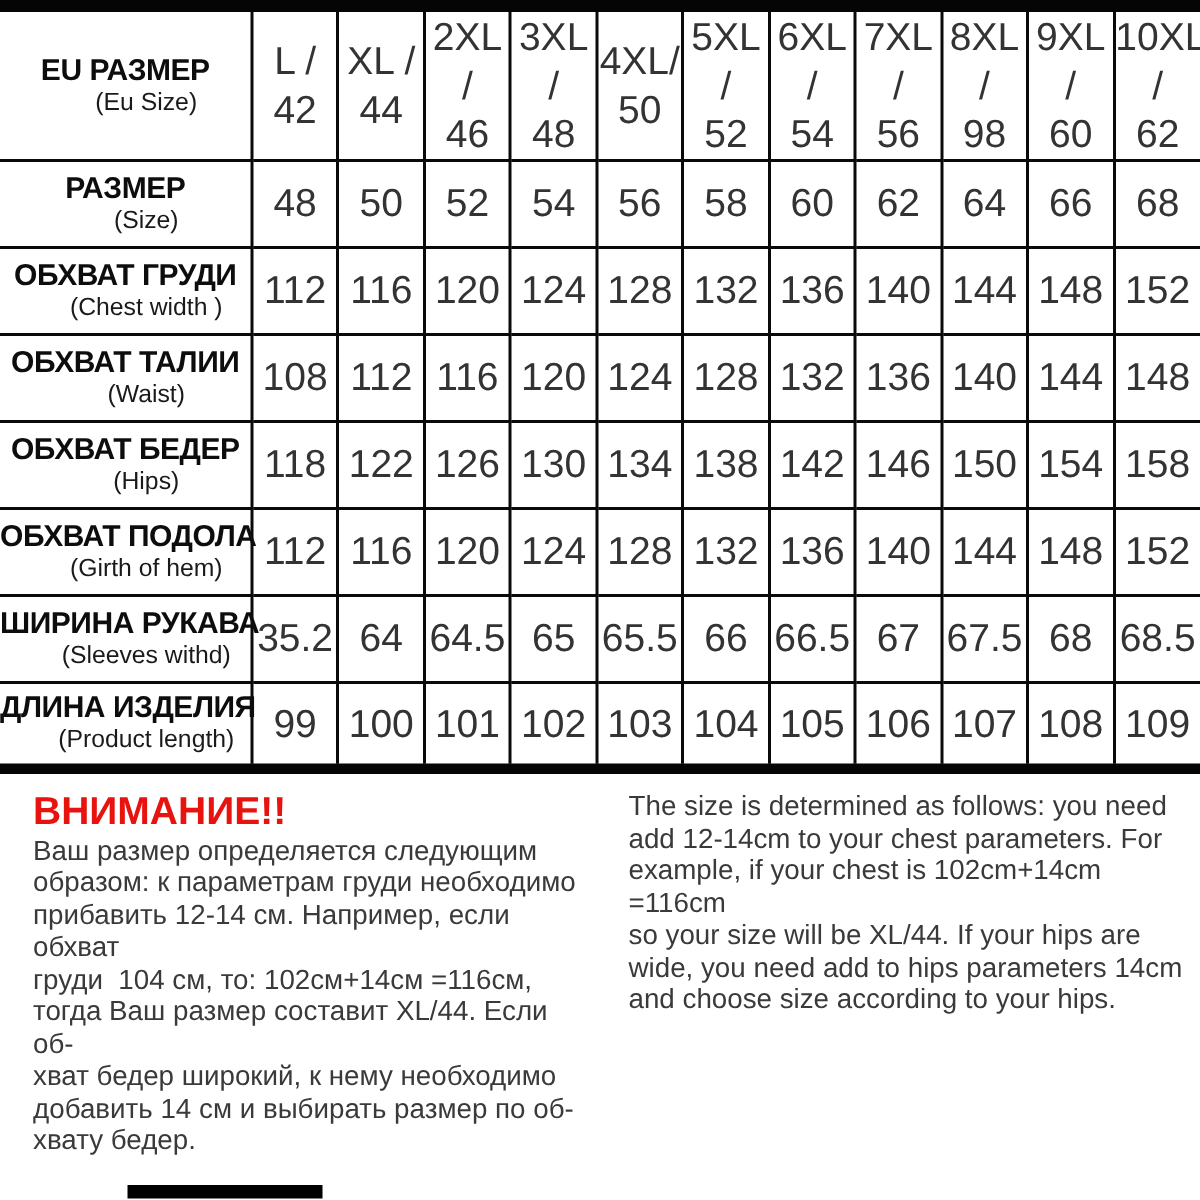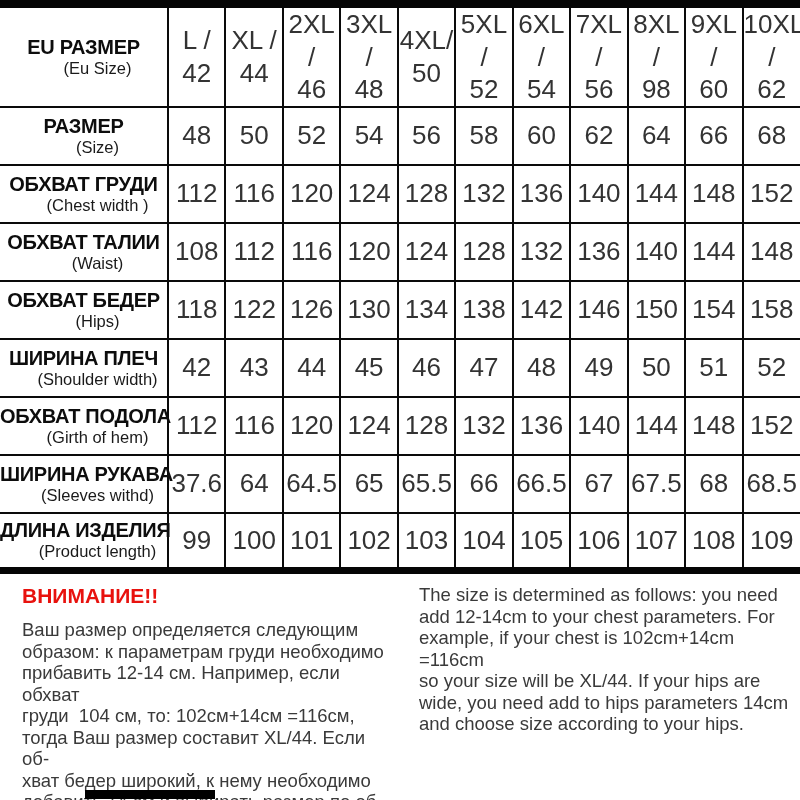"ШИРИНА ПЛЕЧ" tr { html: <tr> <th> <div>ШИРИНА ПЛЕЧ</div> <div>(Shoulder width)</div> </th> <td>42</td> <td>43</td> <td>44</td> <td>45</td> <td>46</td> <td>47</td> <td>48</td> <td>49</td> <td>50</td> <td>51</td> <td>52</td> </tr> -> none }
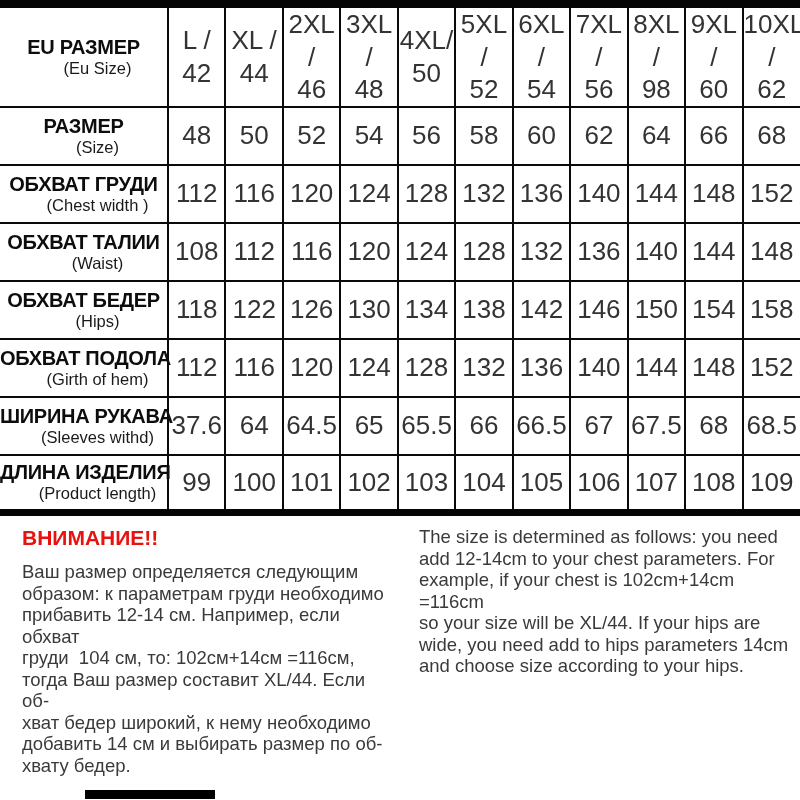"37.6" td.size-cell { text: 37.6 -> 35.2 }
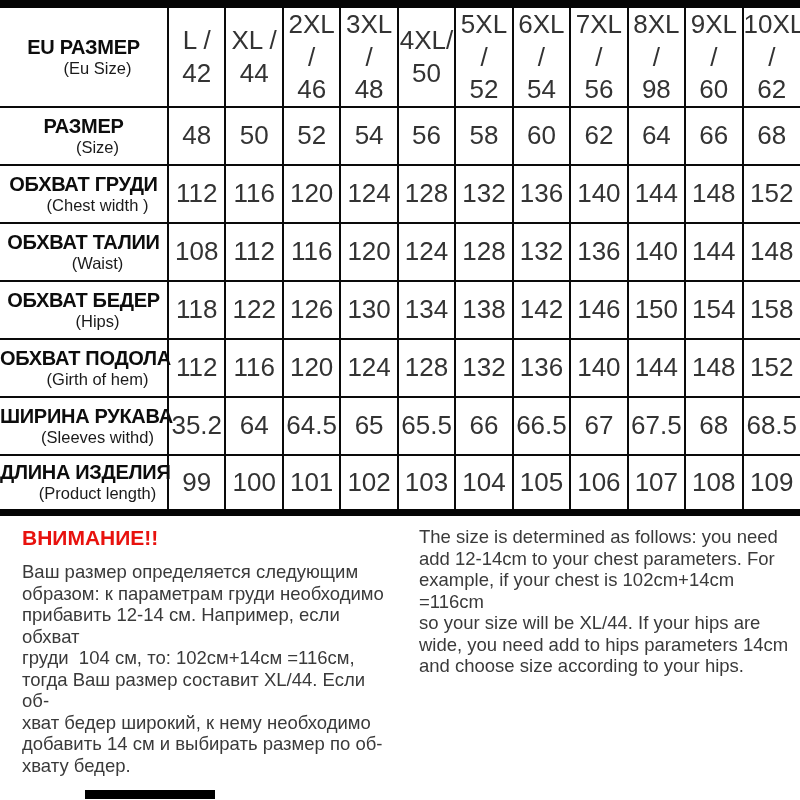"ВНИМАНИЕ!!" .note-heading { font-size: 21px -> 26px; margin: 0 0 12px 0 -> 0 0 1px 0 }
